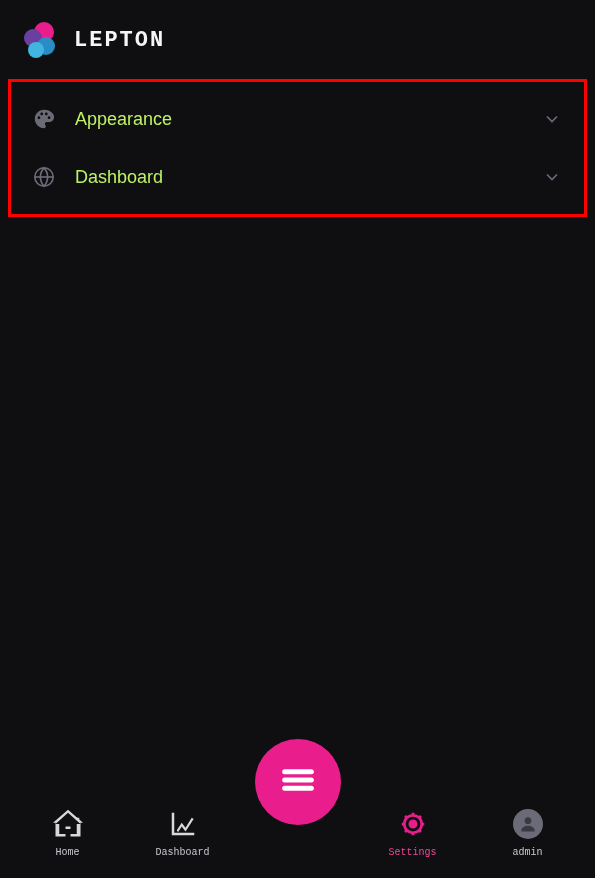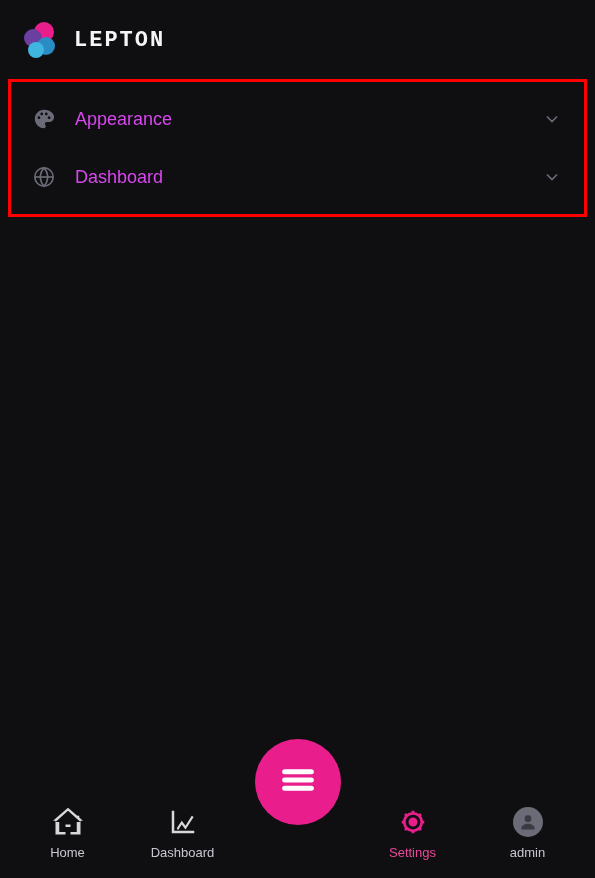"Appearance" .settings-item .item-label { color: #d946ef -> #bef264 }
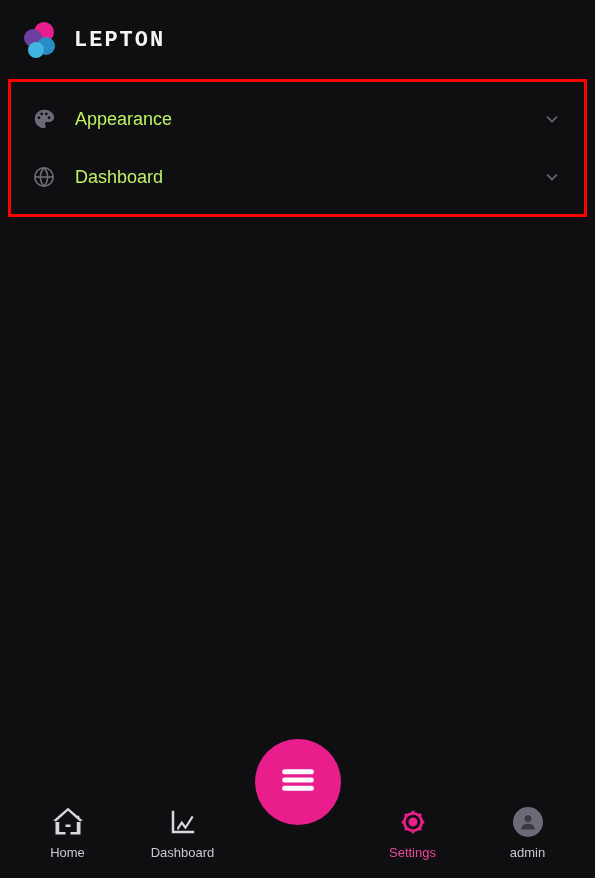"Home" .nav-item .nav-label { font-family: none -> Liberation Mono, monospace; font-size: 13px -> 10px }
